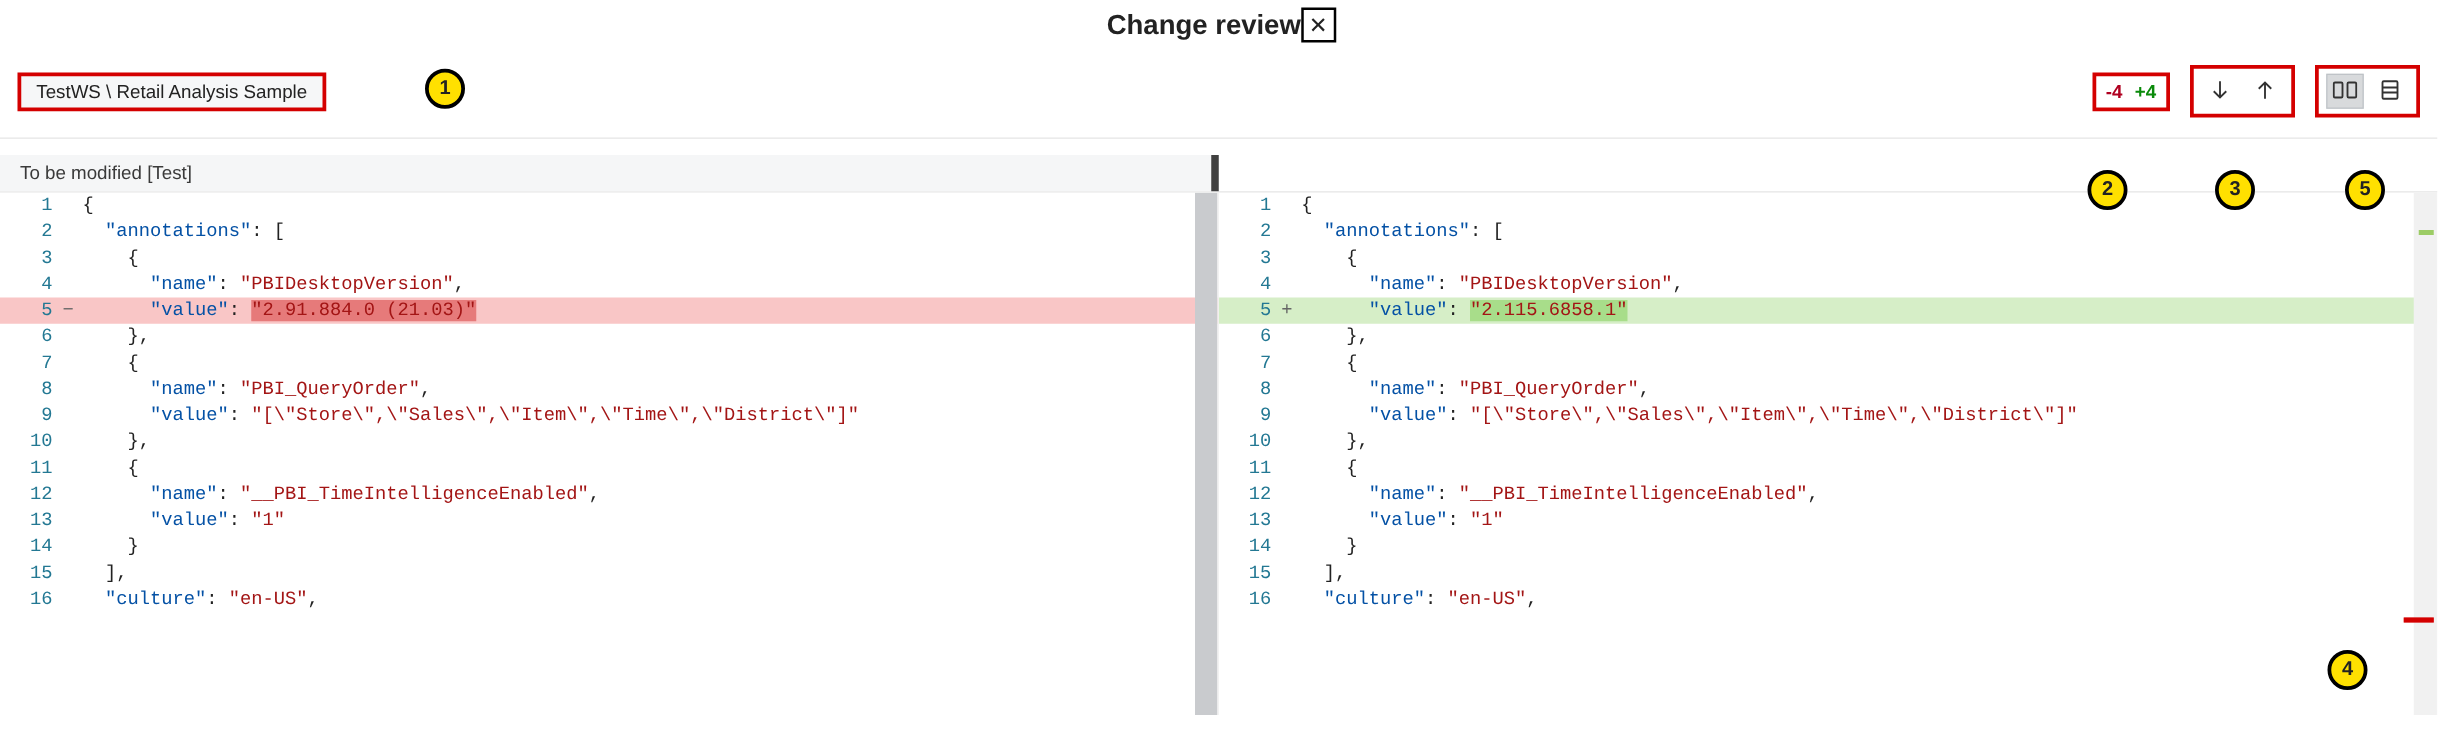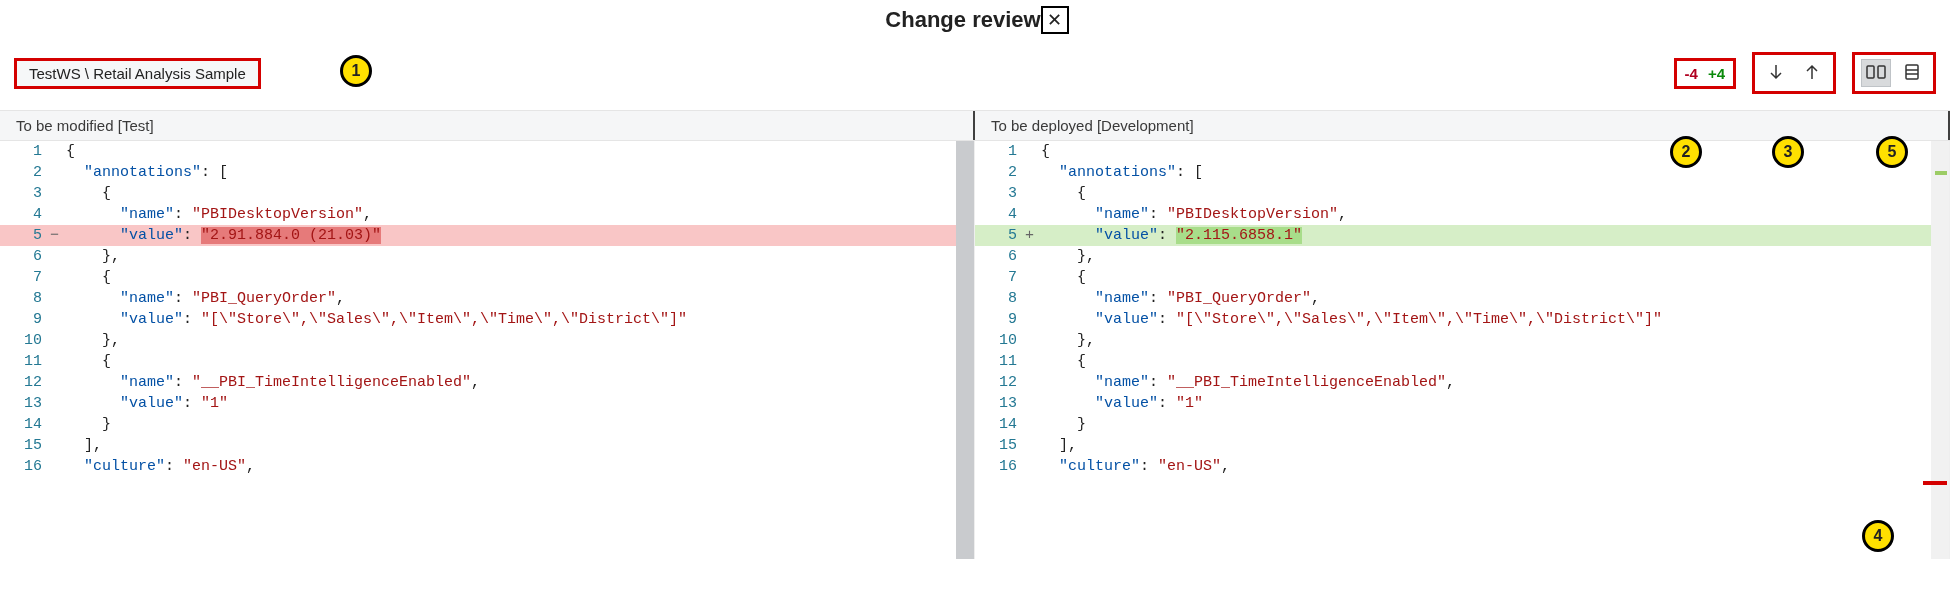"To be modified [Test]" .header-cell { border-right: 2px solid #404040 -> 6px solid #404040; margin-top: none -> 13px }
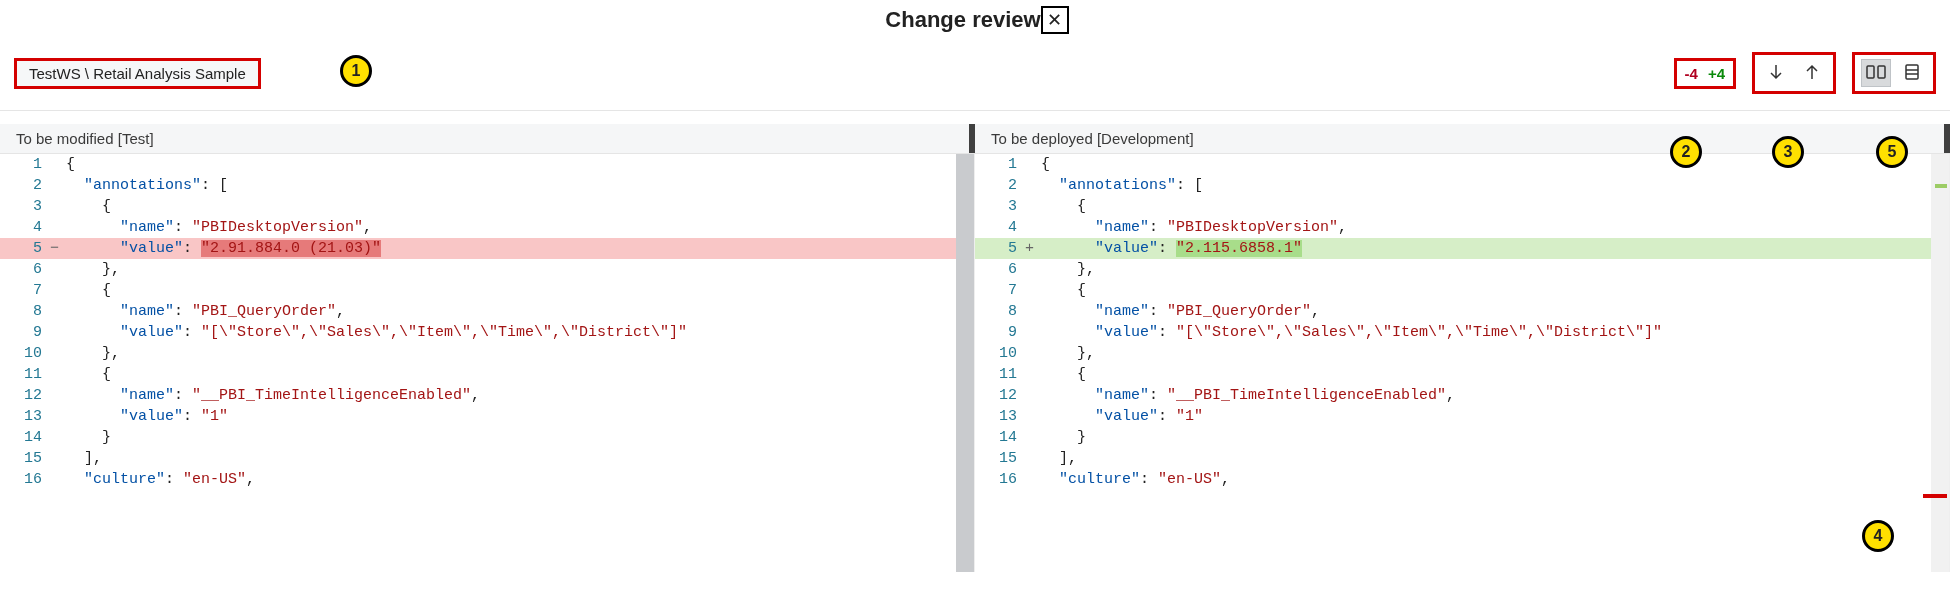"To be deployed [Development]" div.header-cell { html: <div>To be deployed [Development]</div> -> none }
